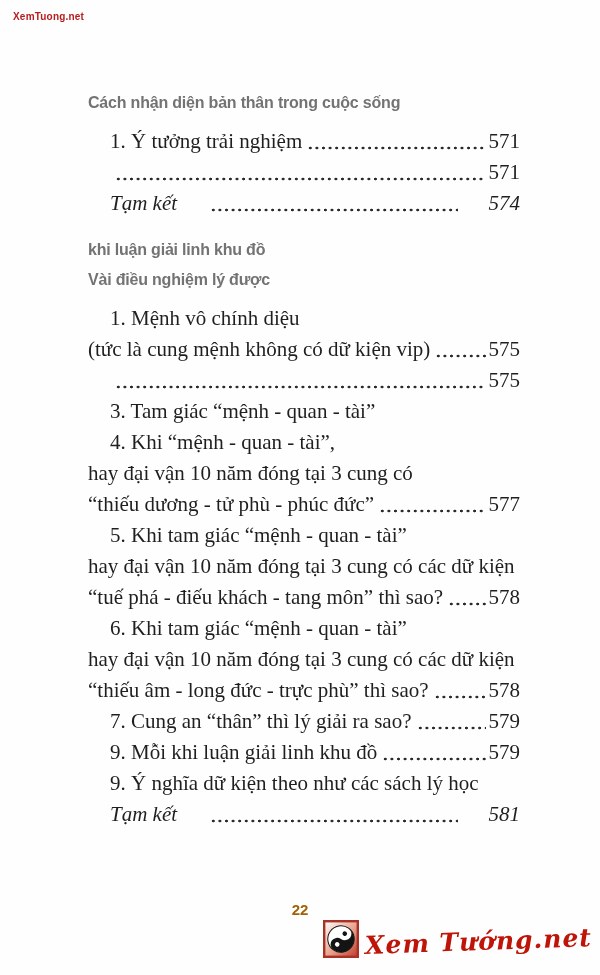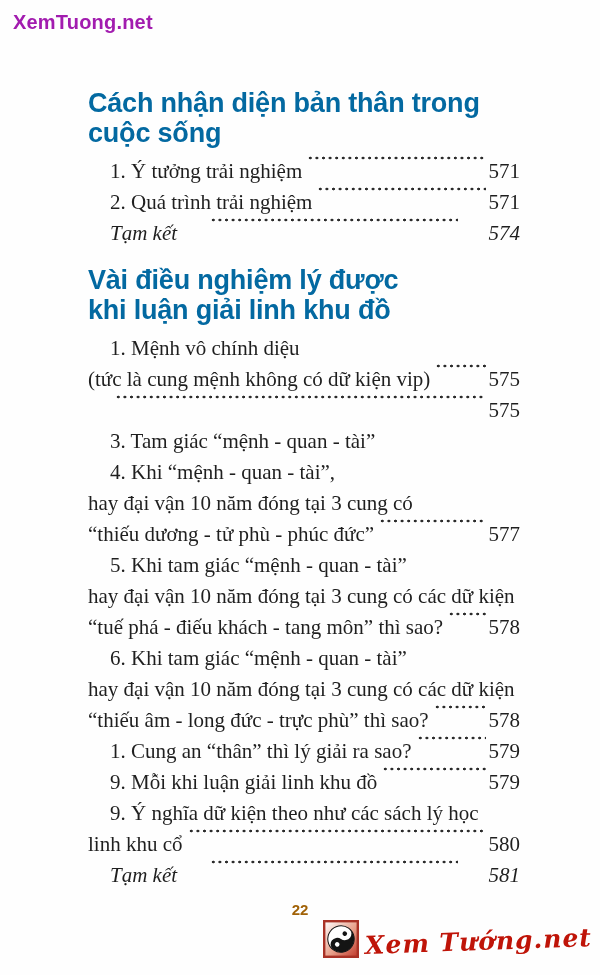"XemTuong.net" .watermark-top { color: #a21caf -> #b91c1c; font-size: 20px -> 10px }
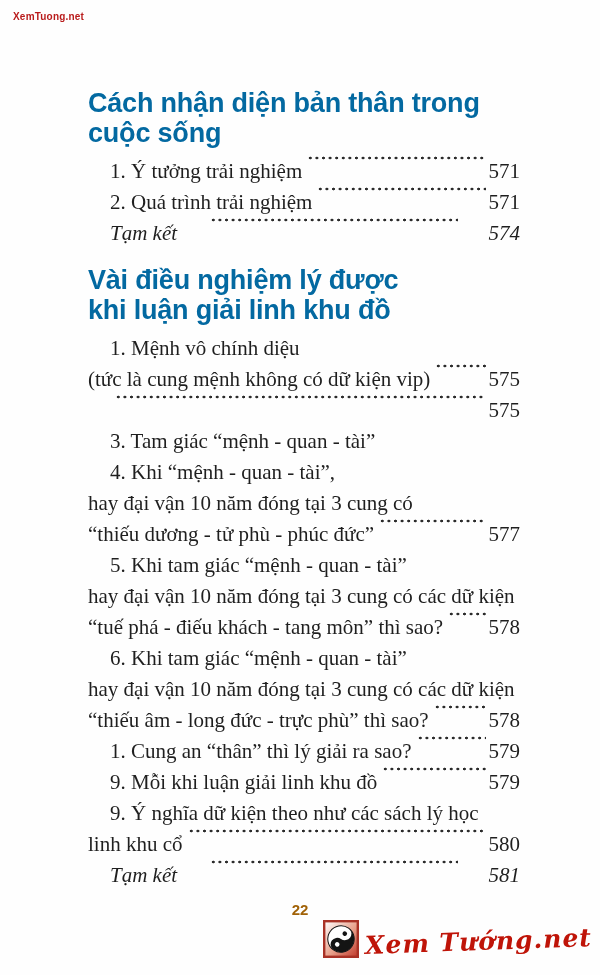"Cách nhận diện bản thân" .heading { color: #0369a1 -> #737373; font-size: 27px -> 16px }
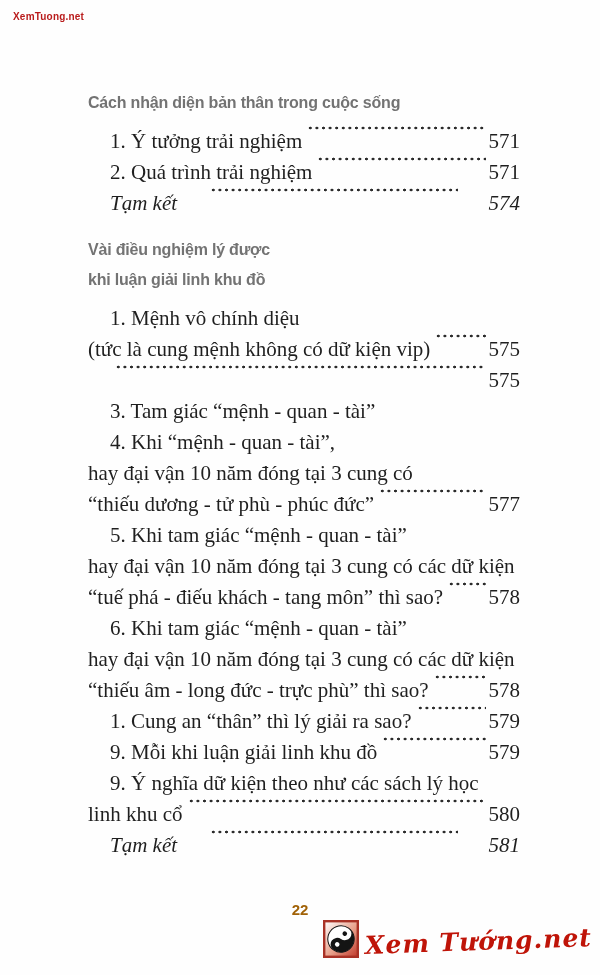"1. Ý tưởng trải nghiệm" .tocline { align-items: none -> flex-end }
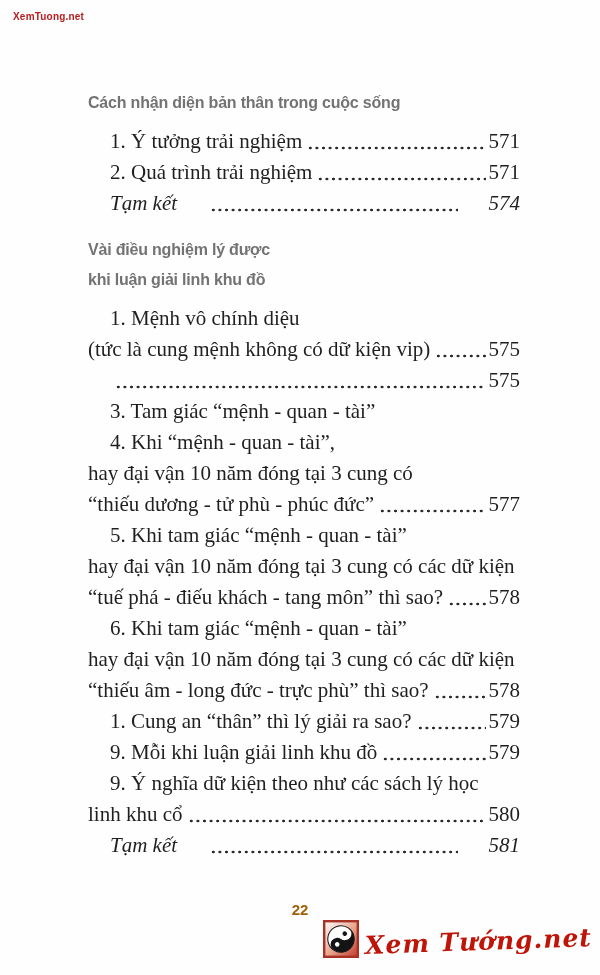"2. Quá trình trải nghiệm" span.txt { html: <span>2. Quá trình trải nghiệm</span> -> none }
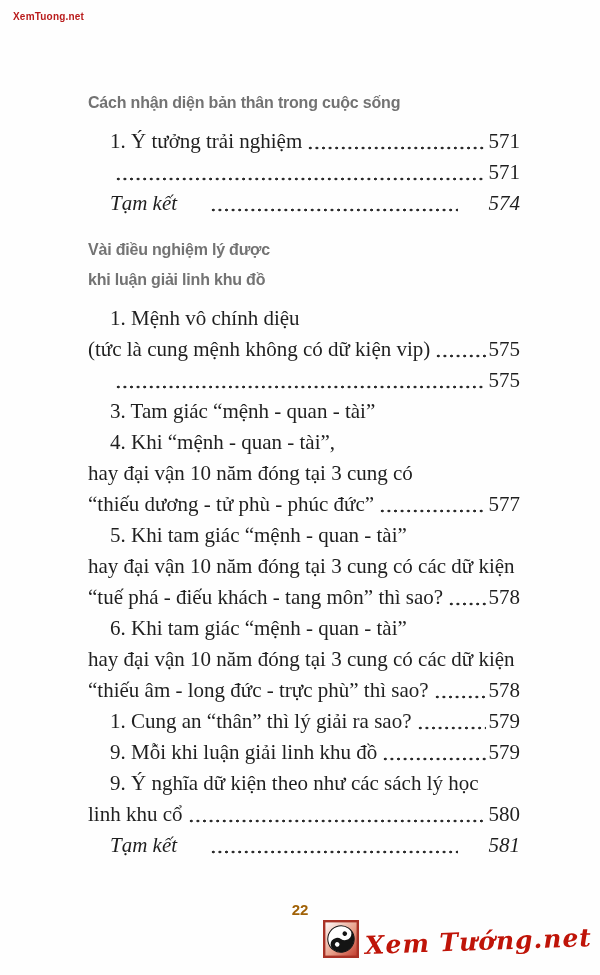"Vài điều nghiệm lý được" span { order: before "khi luận giải linh khu" -> after "khi luận giải linh khu" }
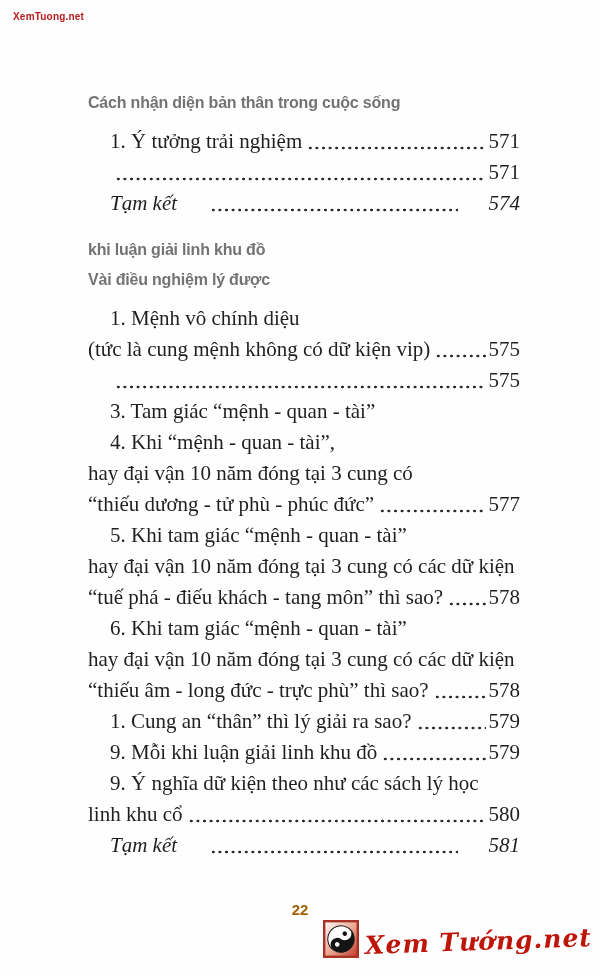"1. Cung an “thân” thì" span.txt { text: 1 -> 7 }
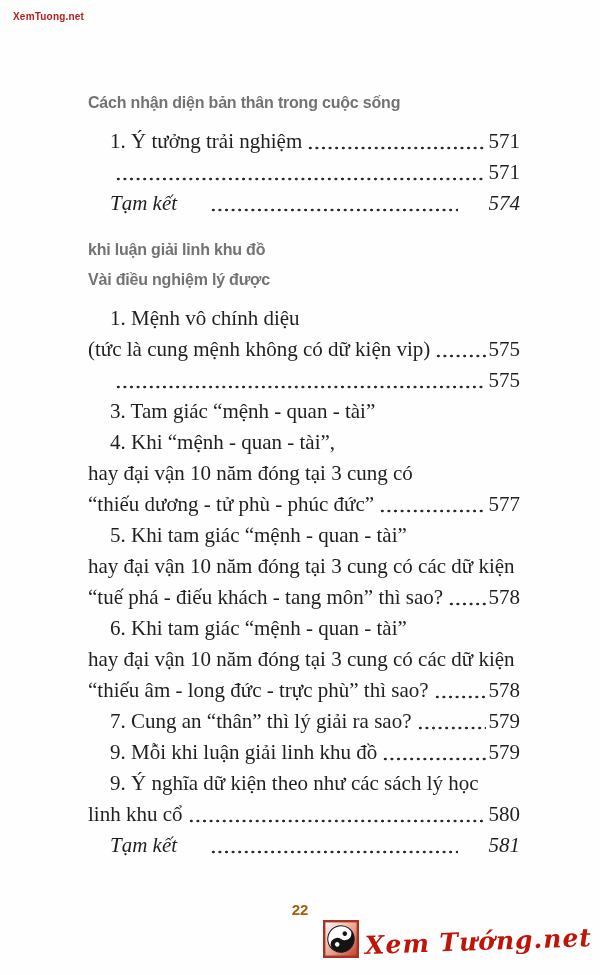"linh khu cổ" div.tocline { html: <div> <span>linh khu cổ</span> <span></span> <span>580</span> </div> -> none }
